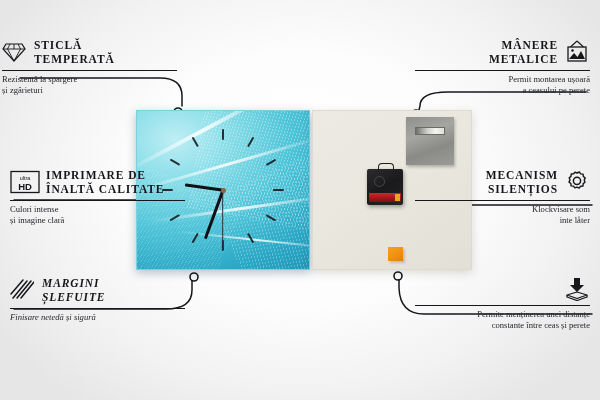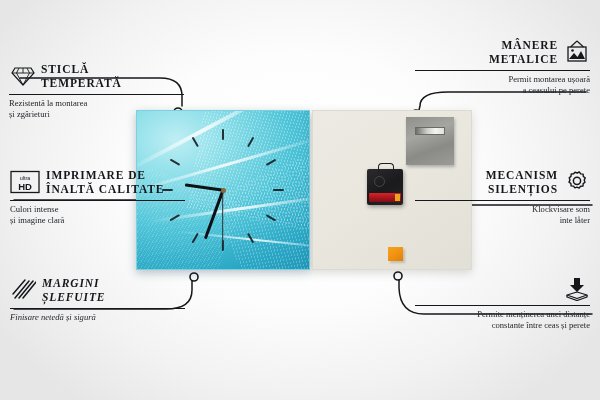"STICLĂ" #feat-glass { left: 9px -> 2px; margin-top: 24px -> none }
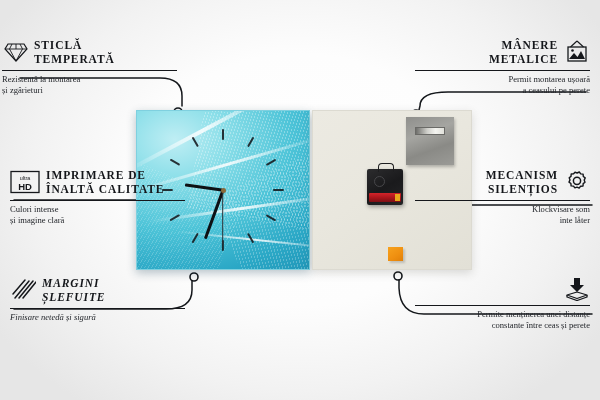"Rezistentă la montarea" div { text: montarea -> spargere }
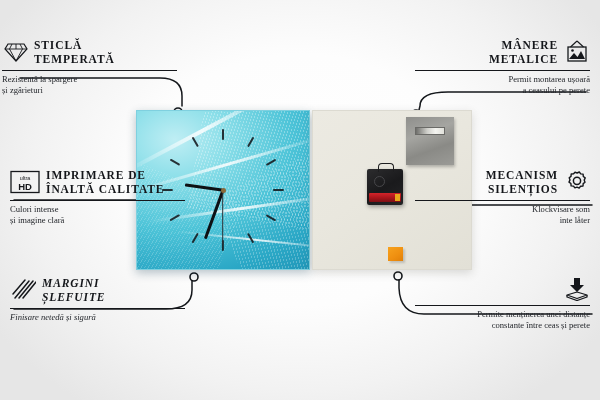"HD" .feat-icon { justify-content: flex-end -> flex-start }
